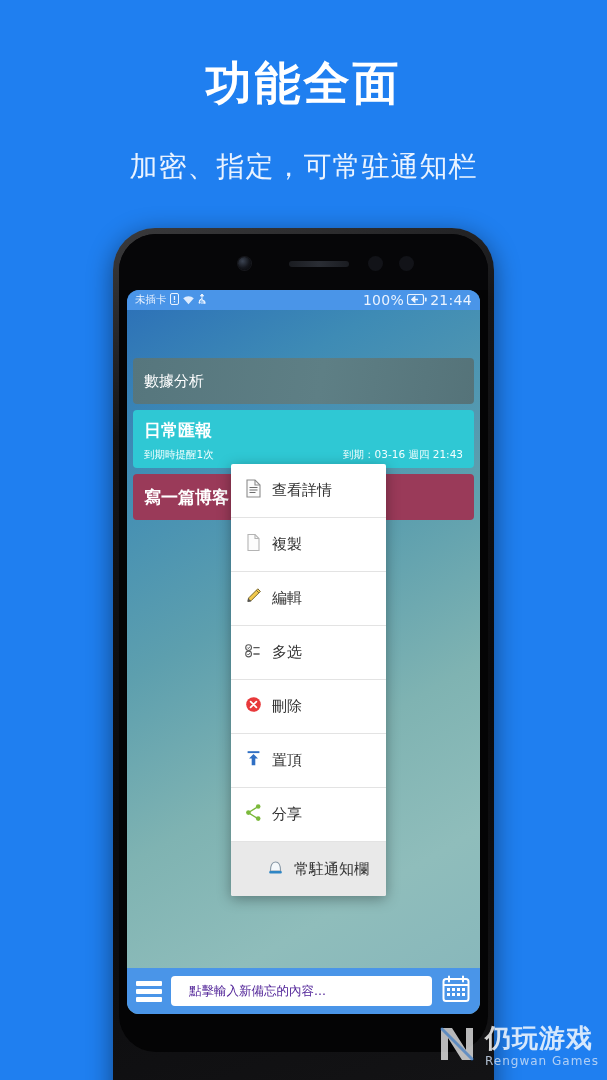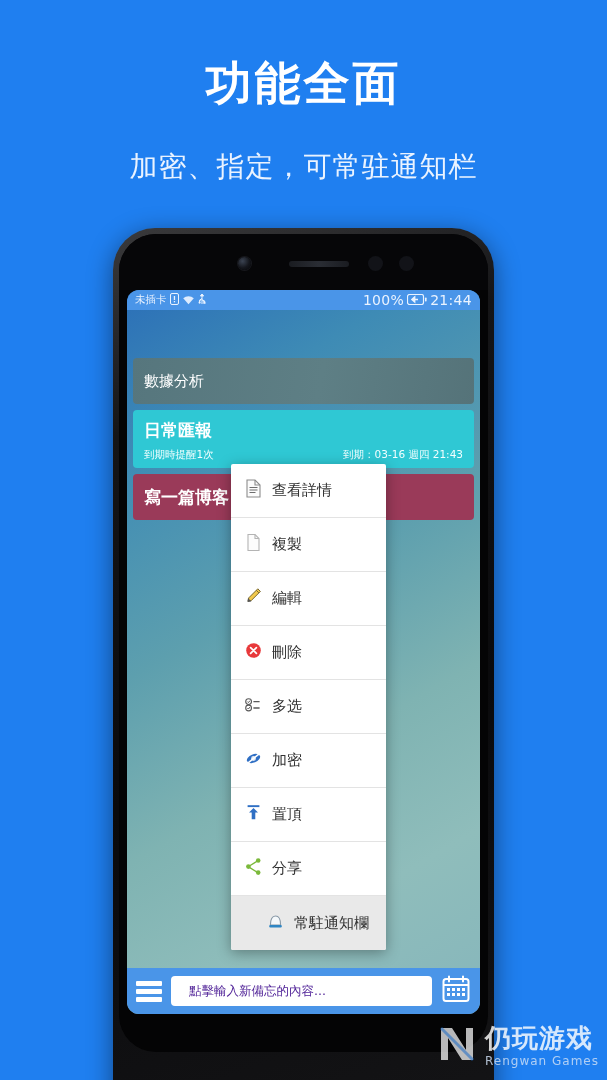"刪除" div.mi { order: before "多选" -> after "多选" }
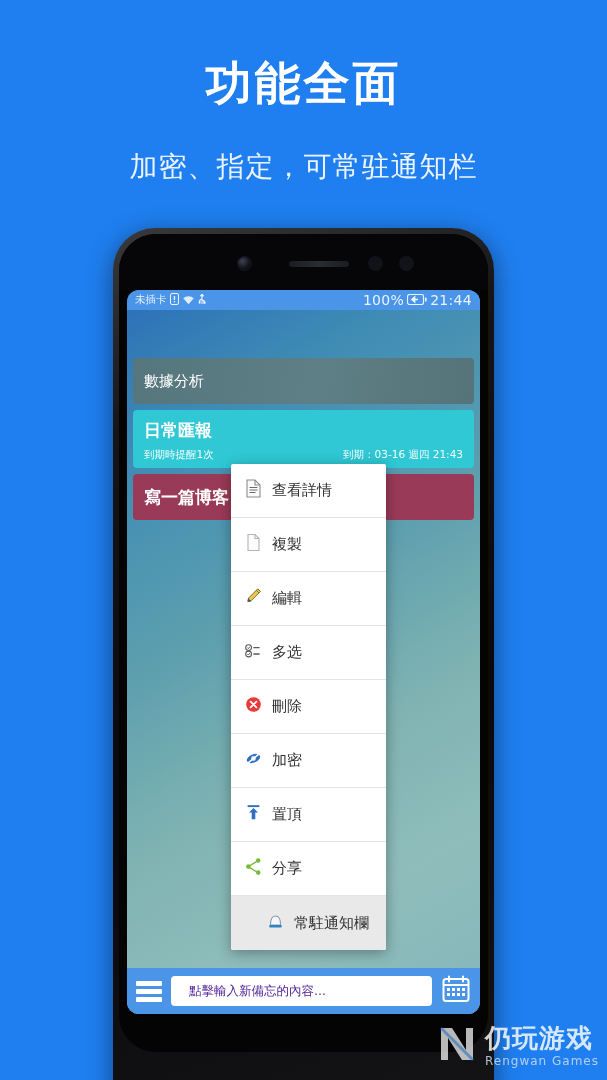"加密" div.mi { html: <div> <span> <svg> <ellipse></ellipse> <ellipse></ellipse> <path></path> </svg> </span> <span>加密</span> </div> -> none }
